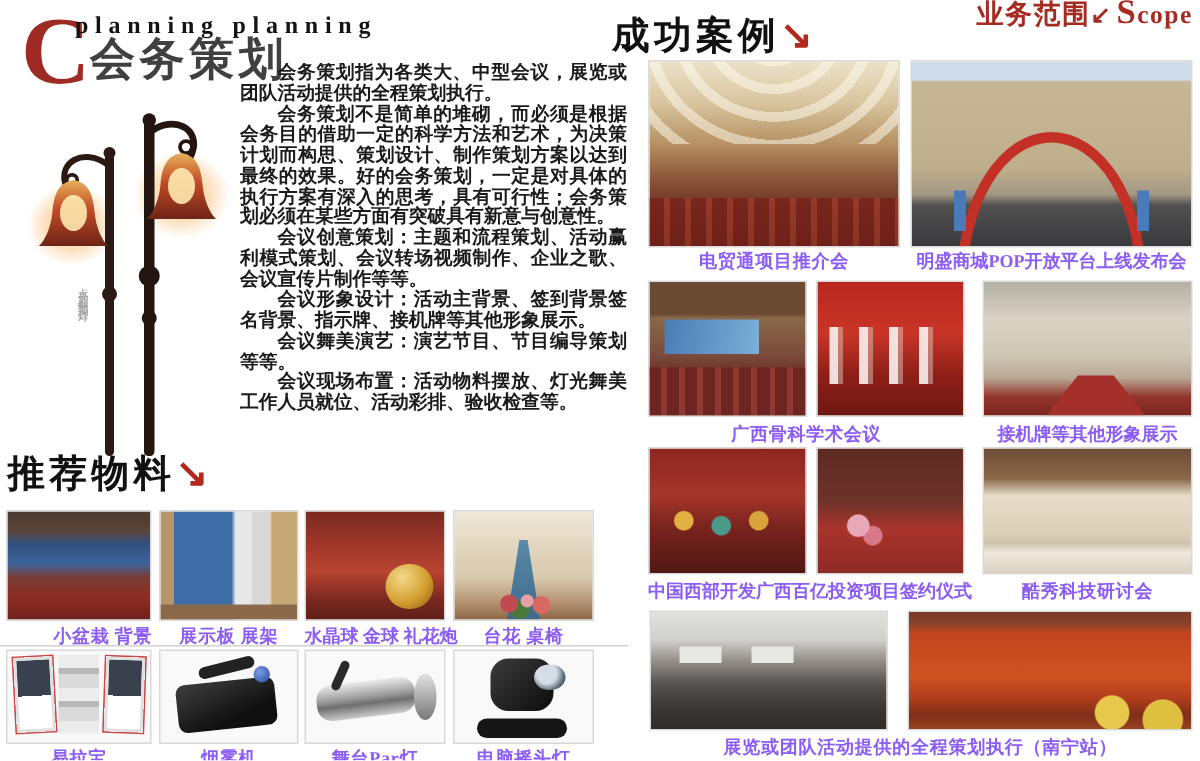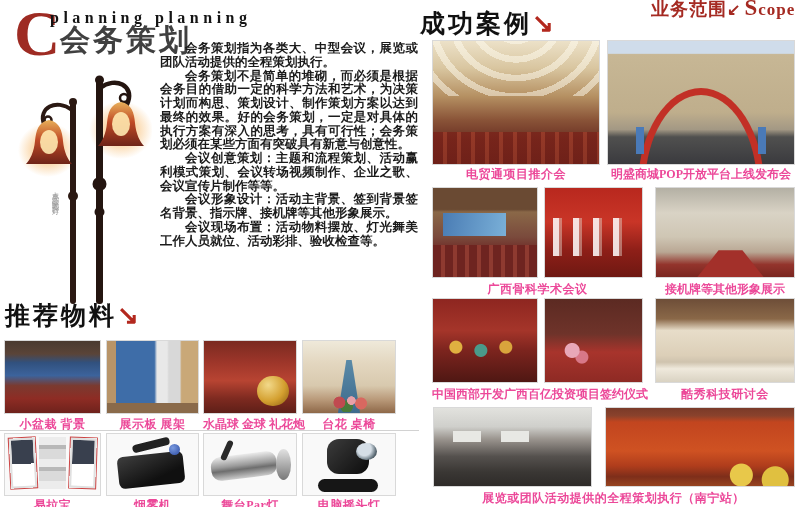"成功案例↘" #cases-head { left: 420px -> 408px }
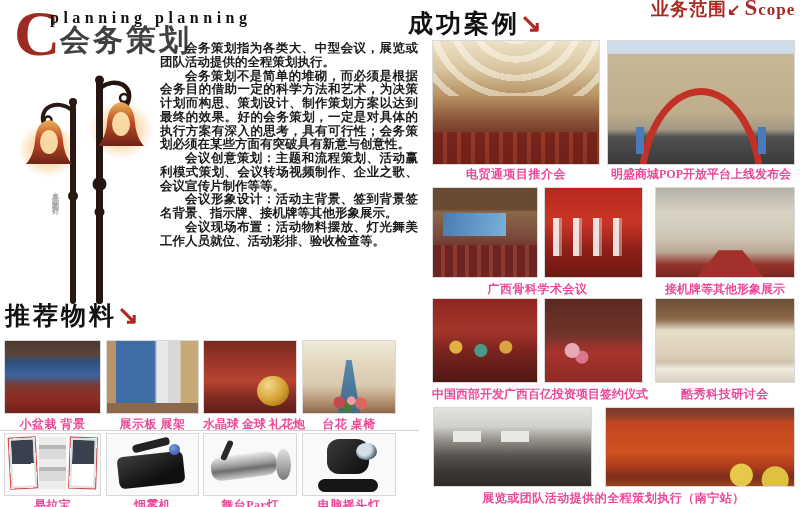"电贸通项目推介会" .cap, .plabel { color: #ec4899 -> #8b5cf6 }
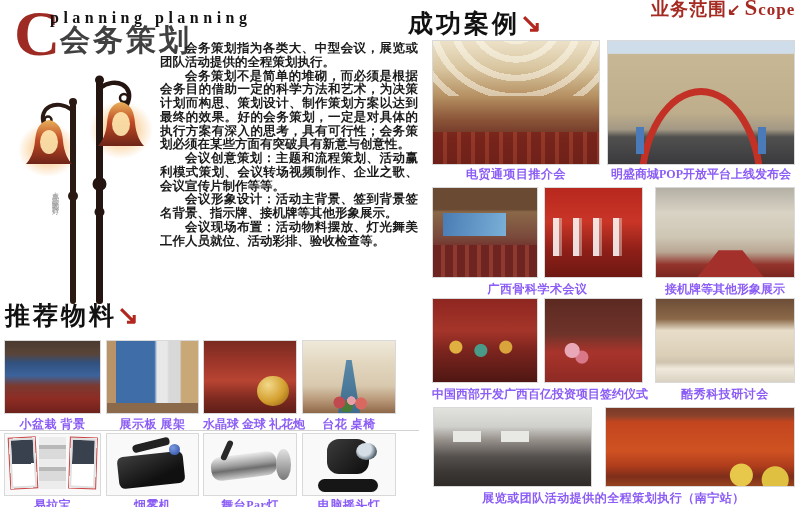"会议舞美演艺：演艺节目、节目编导策划等等。" p { html: none -> <p>会议舞美演艺：演艺节目、节目编导策划等等。</p> }
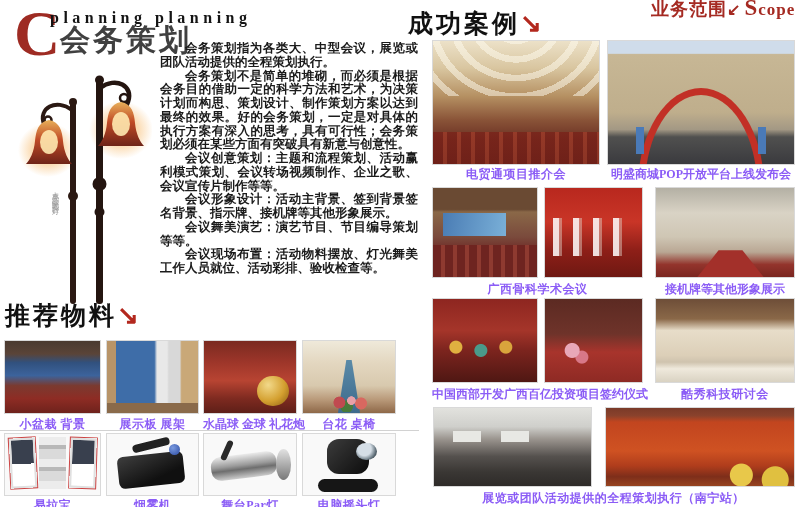"小盆栽 背景" div.plabel { left: 4px -> 20px }
